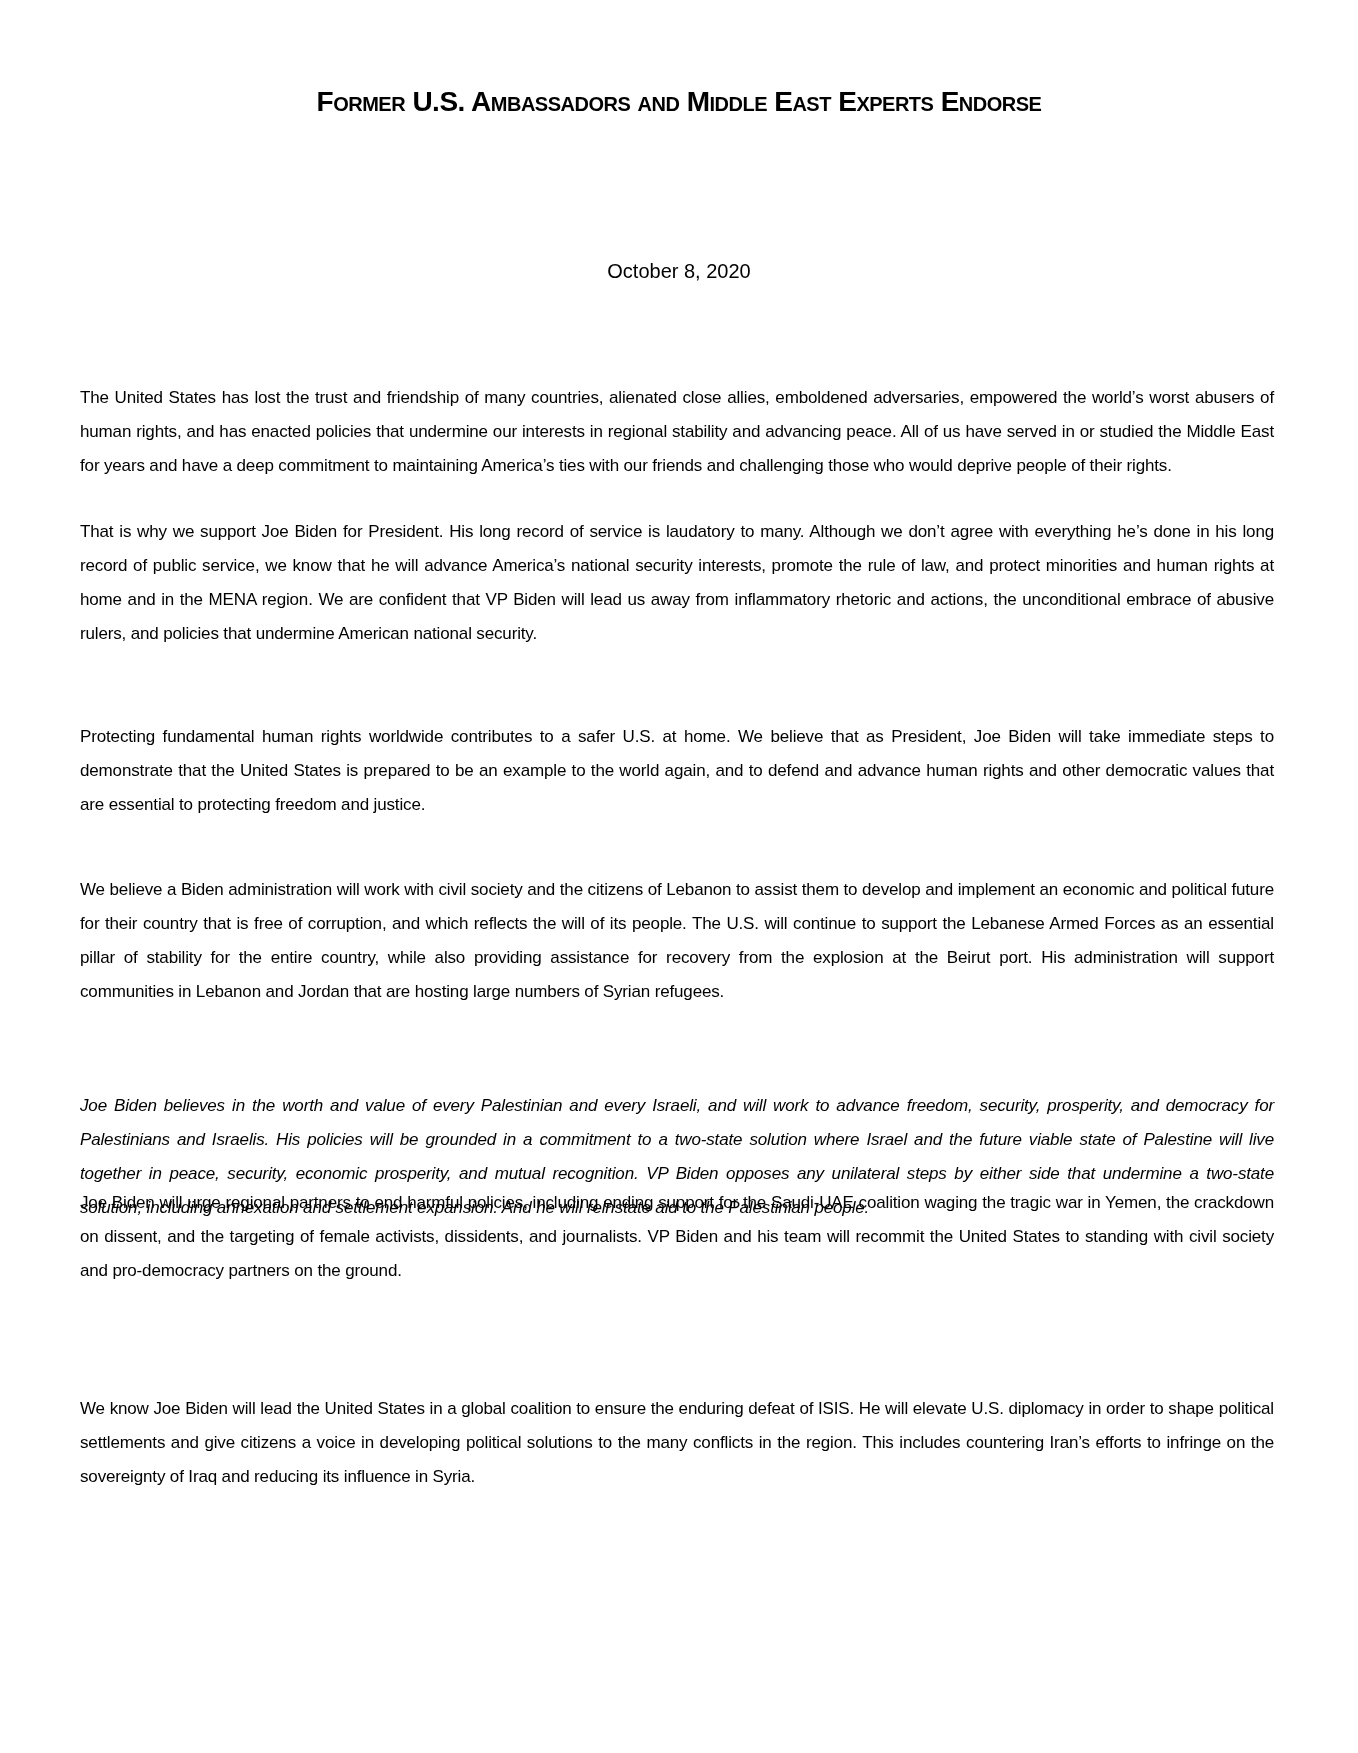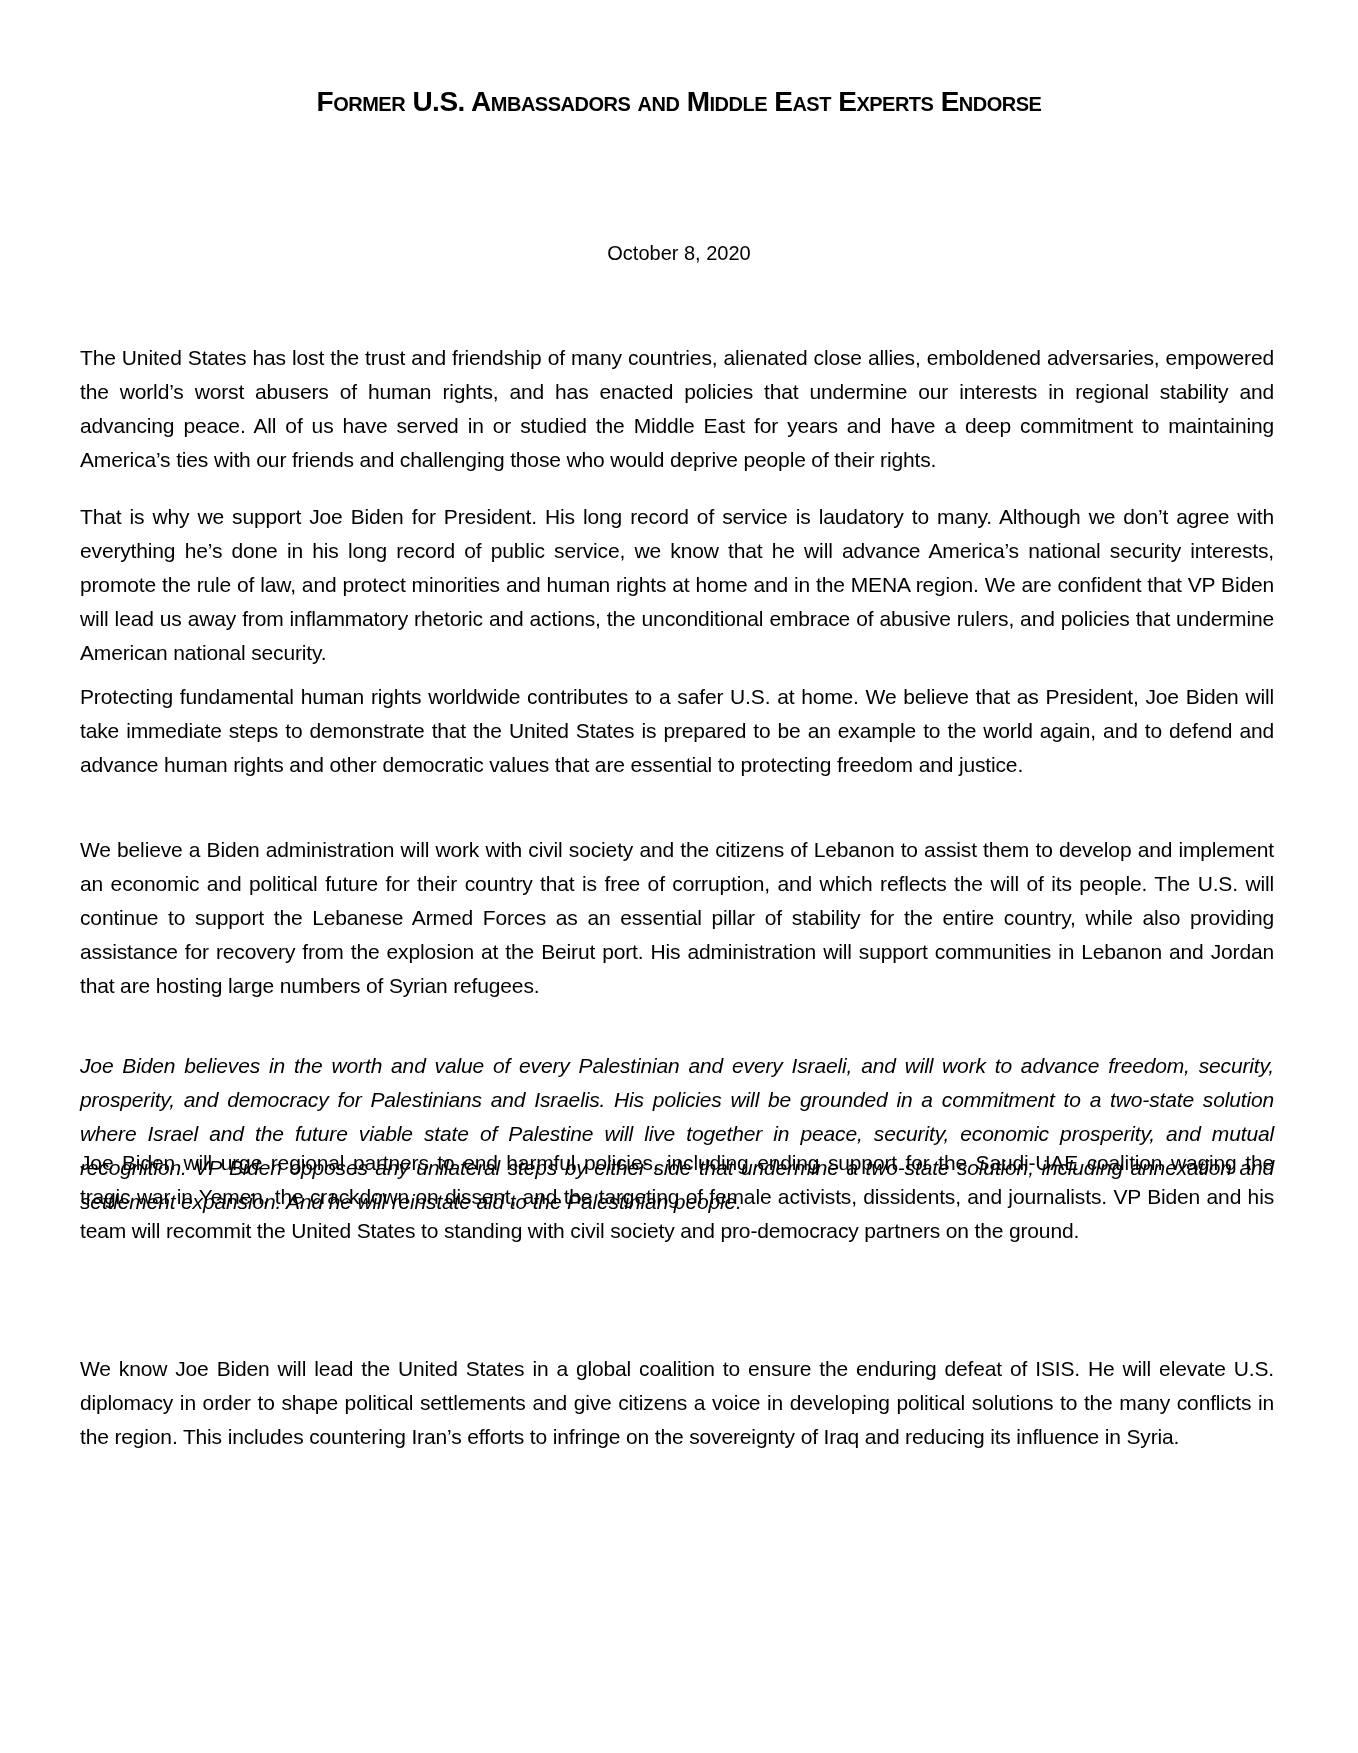"October 8, 2020" .date { top: 238px -> 256px }
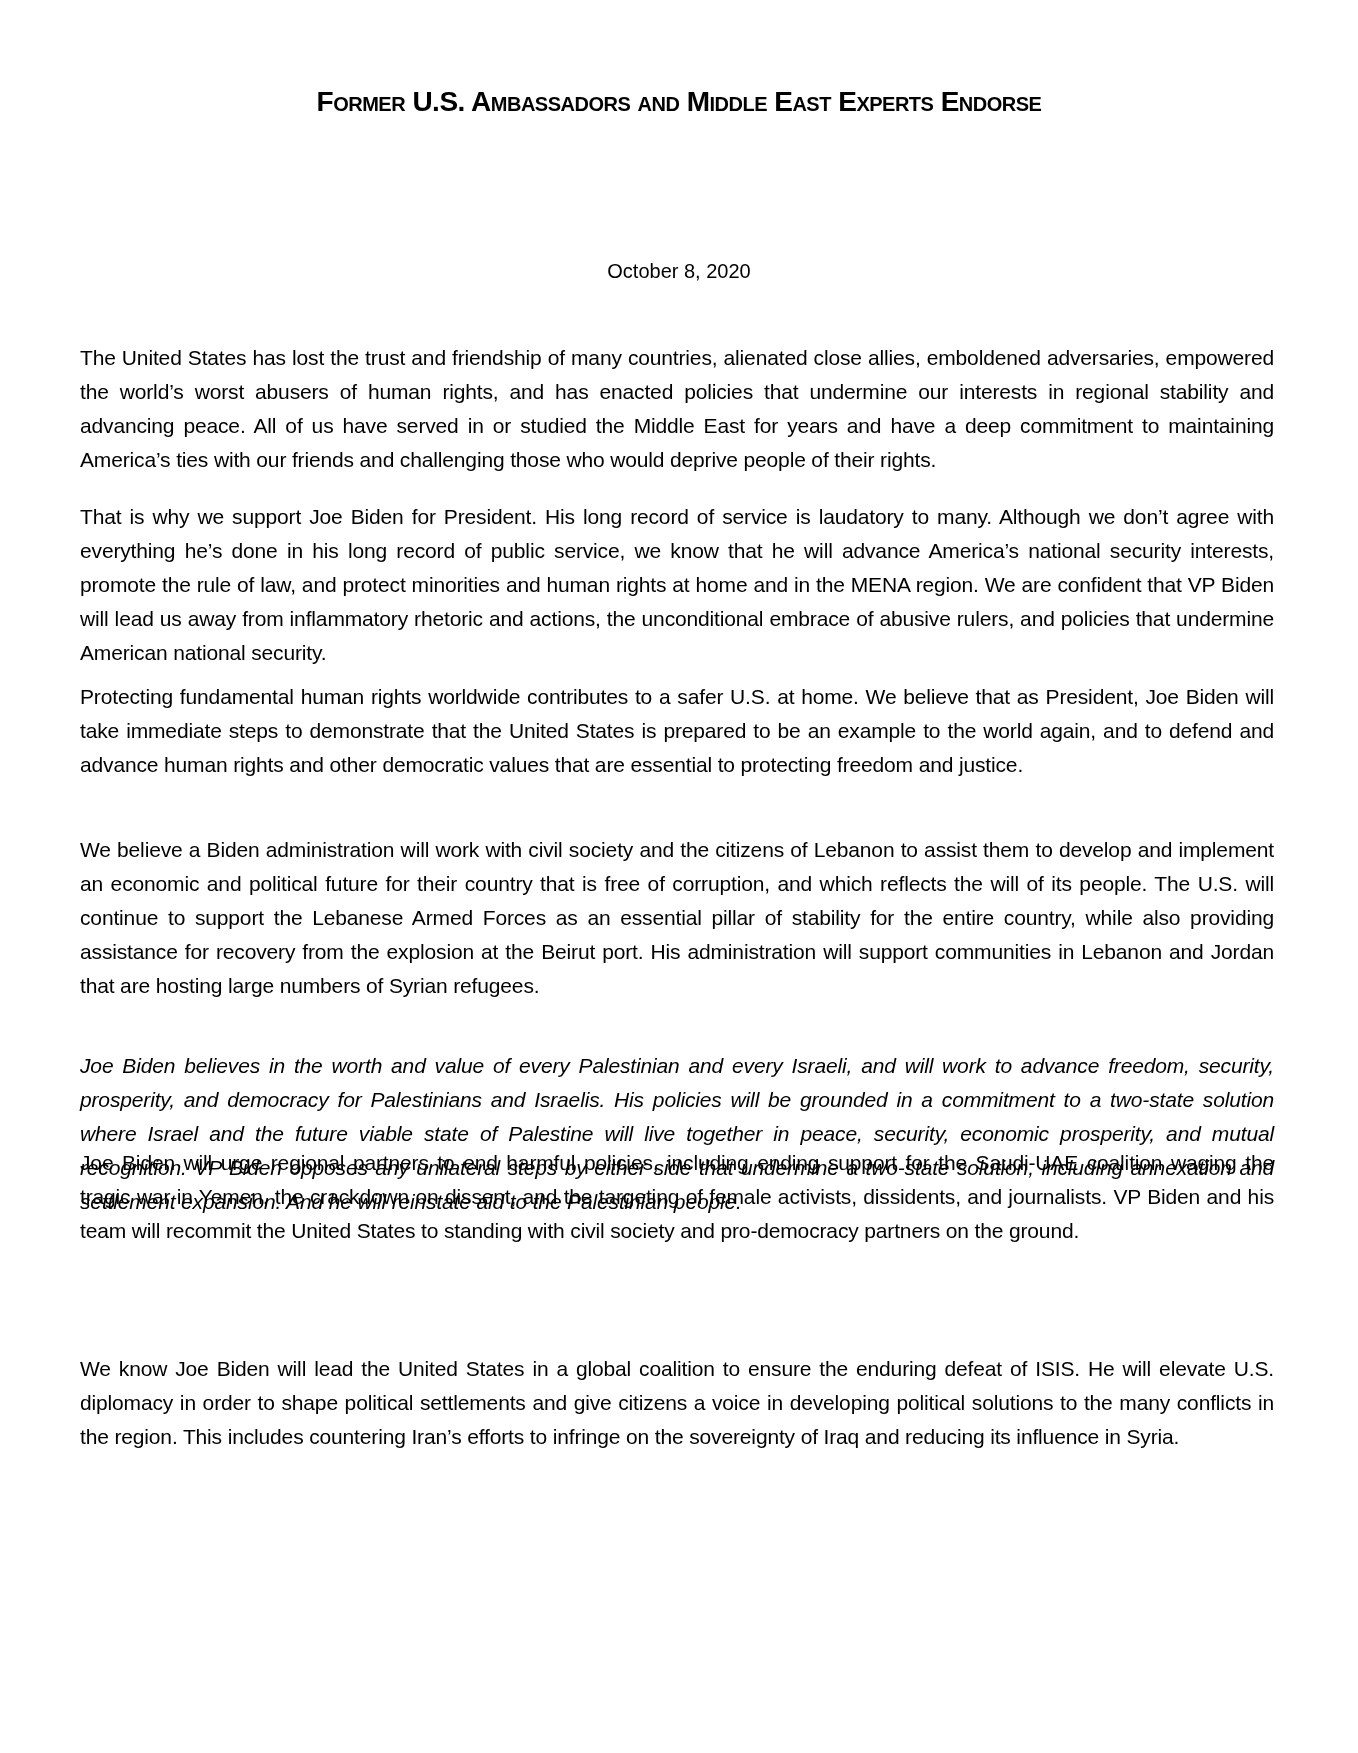"The United States has lost" .body { font-size: 21px -> 17px; margin-top: none -> 40px }
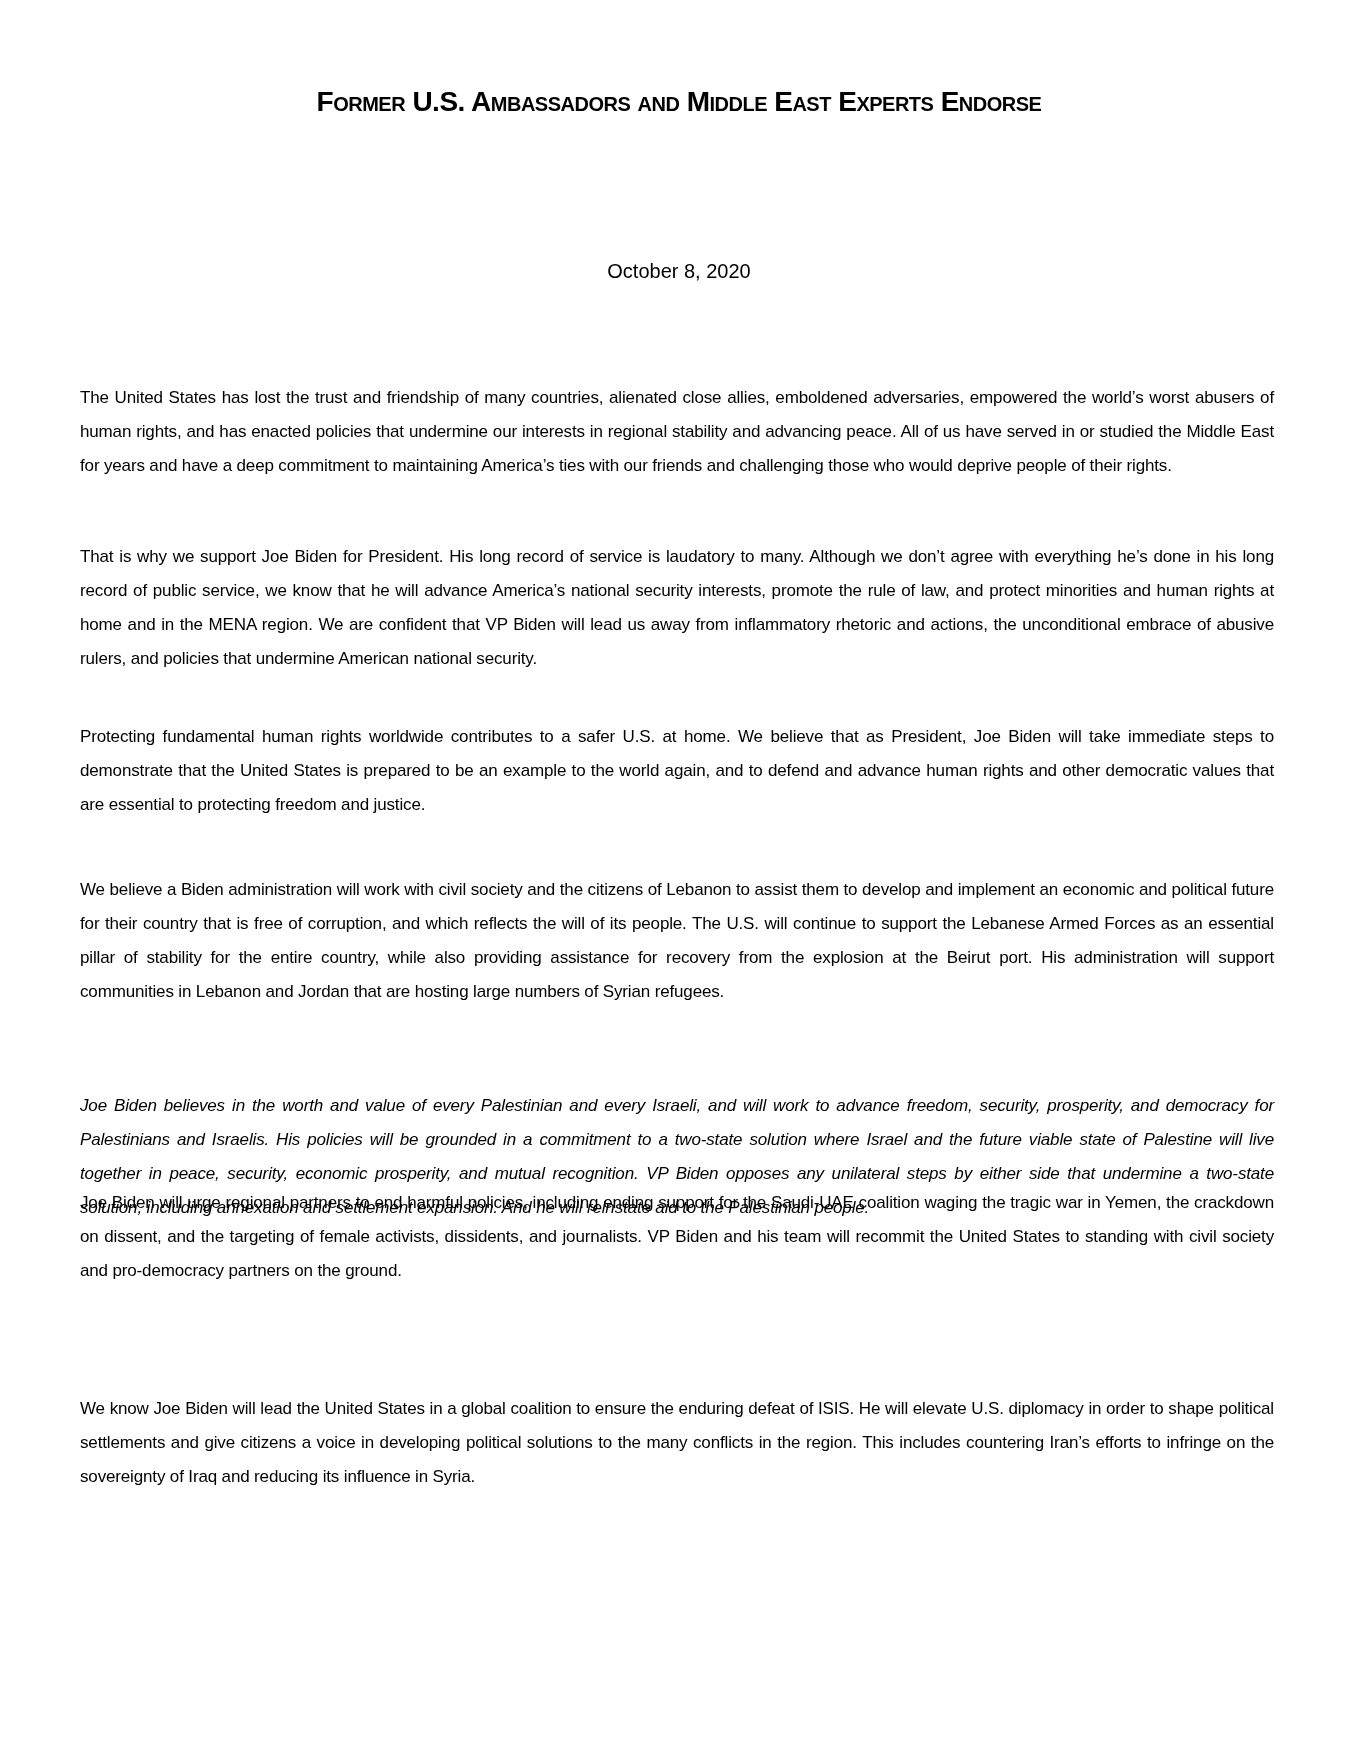"That is why we support" div.body { top: 500px -> 475px }
